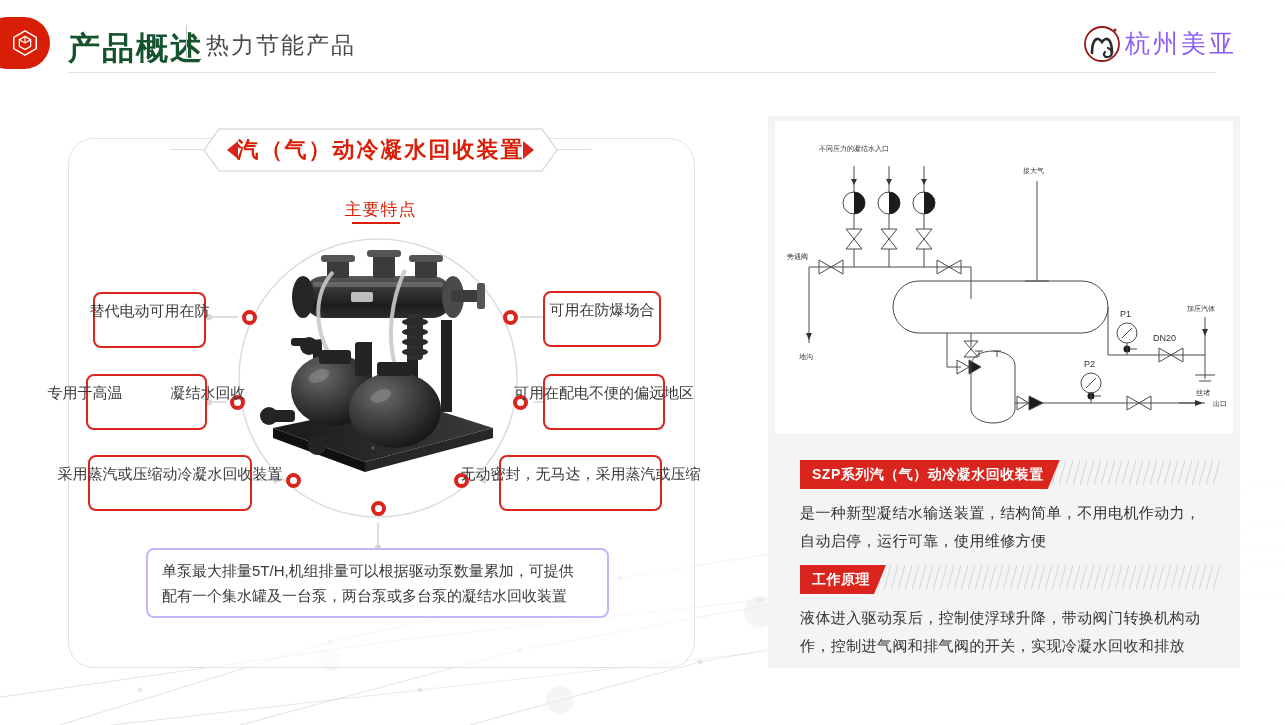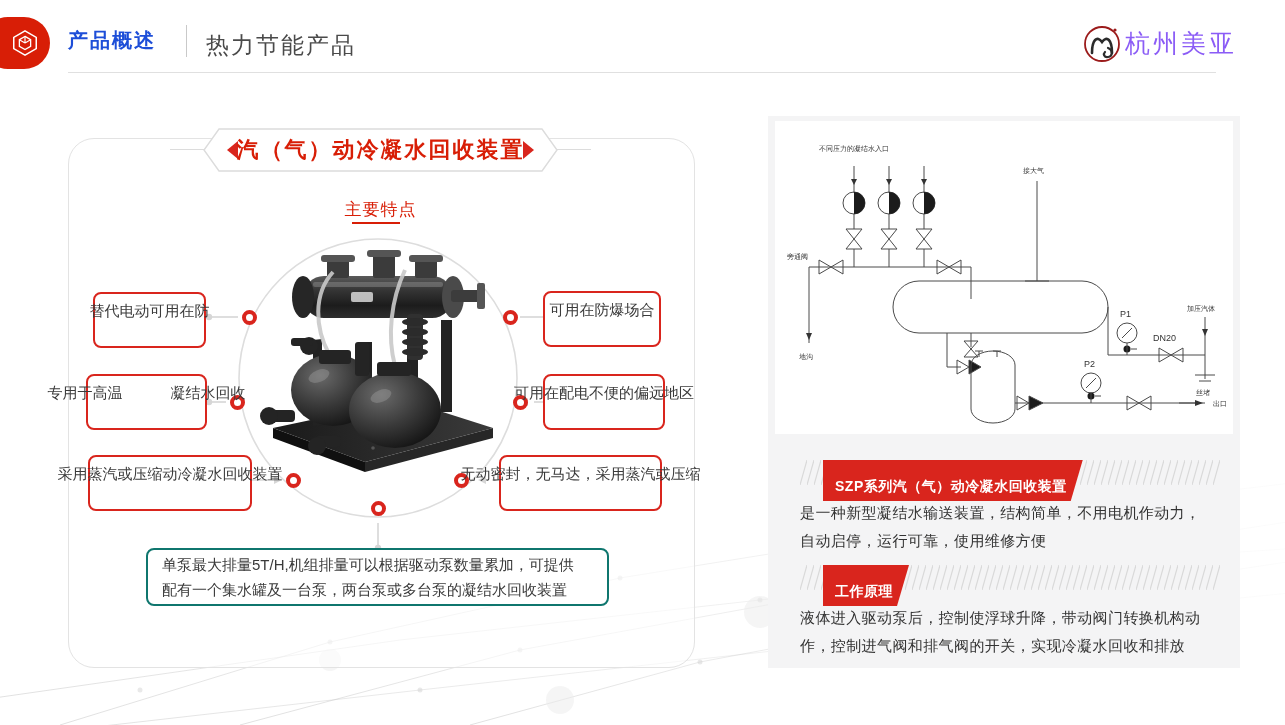"产品概述" #hdr-title { color: #1d4ed8 -> #14532d; font-size: 20px -> 32px }
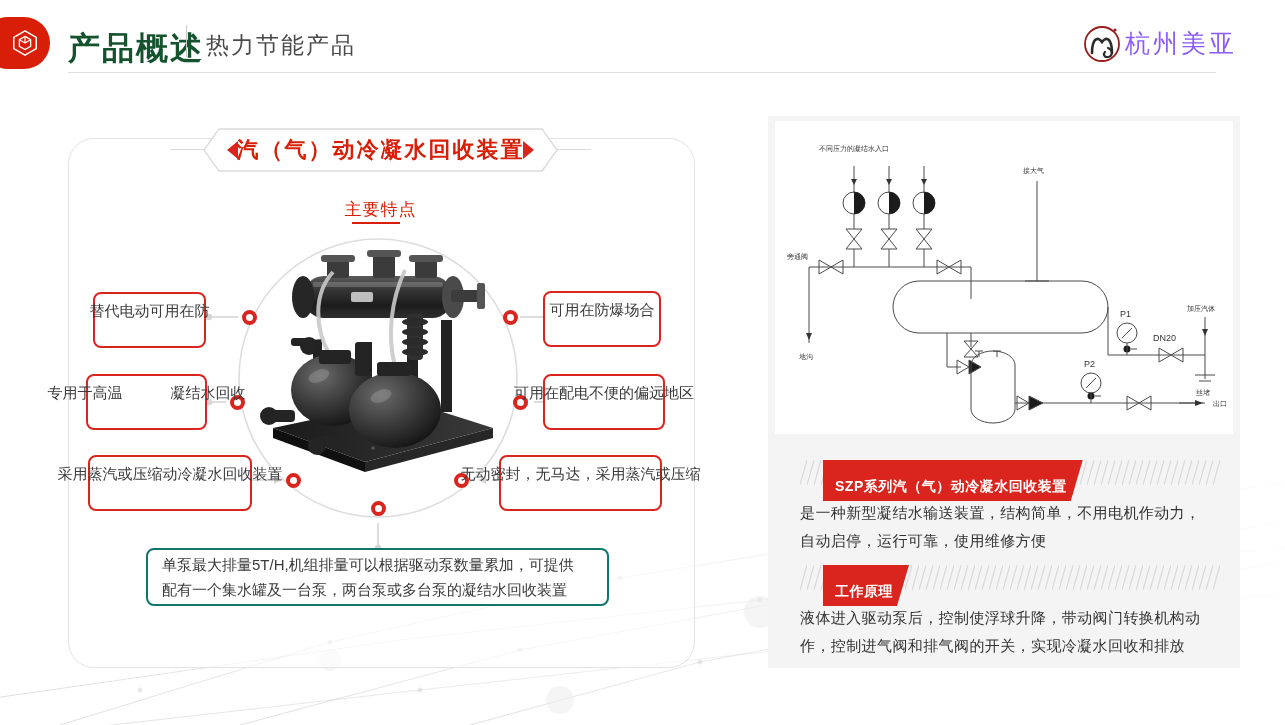"SZP系列汽（气）动冷凝水回收装置" .sec-tag { margin-left: 23px -> none; padding: 12px 16px 0 12px -> 0 16px 0 12px }
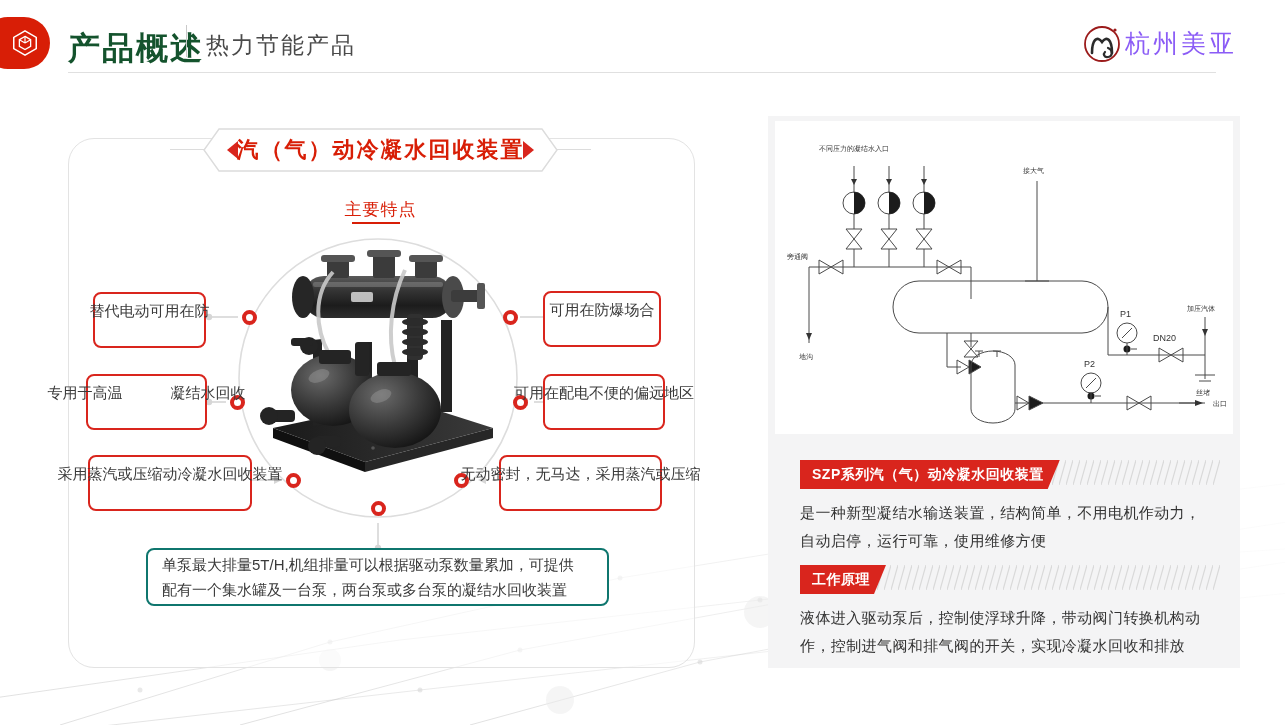"单泵最大排量5T/H,机组排量可以根据驱动泵数量累加，可提供" #fbox-bottom { border: 2px solid #0f766e -> 2px solid #c4b5fd; height: 58px -> 70px }
